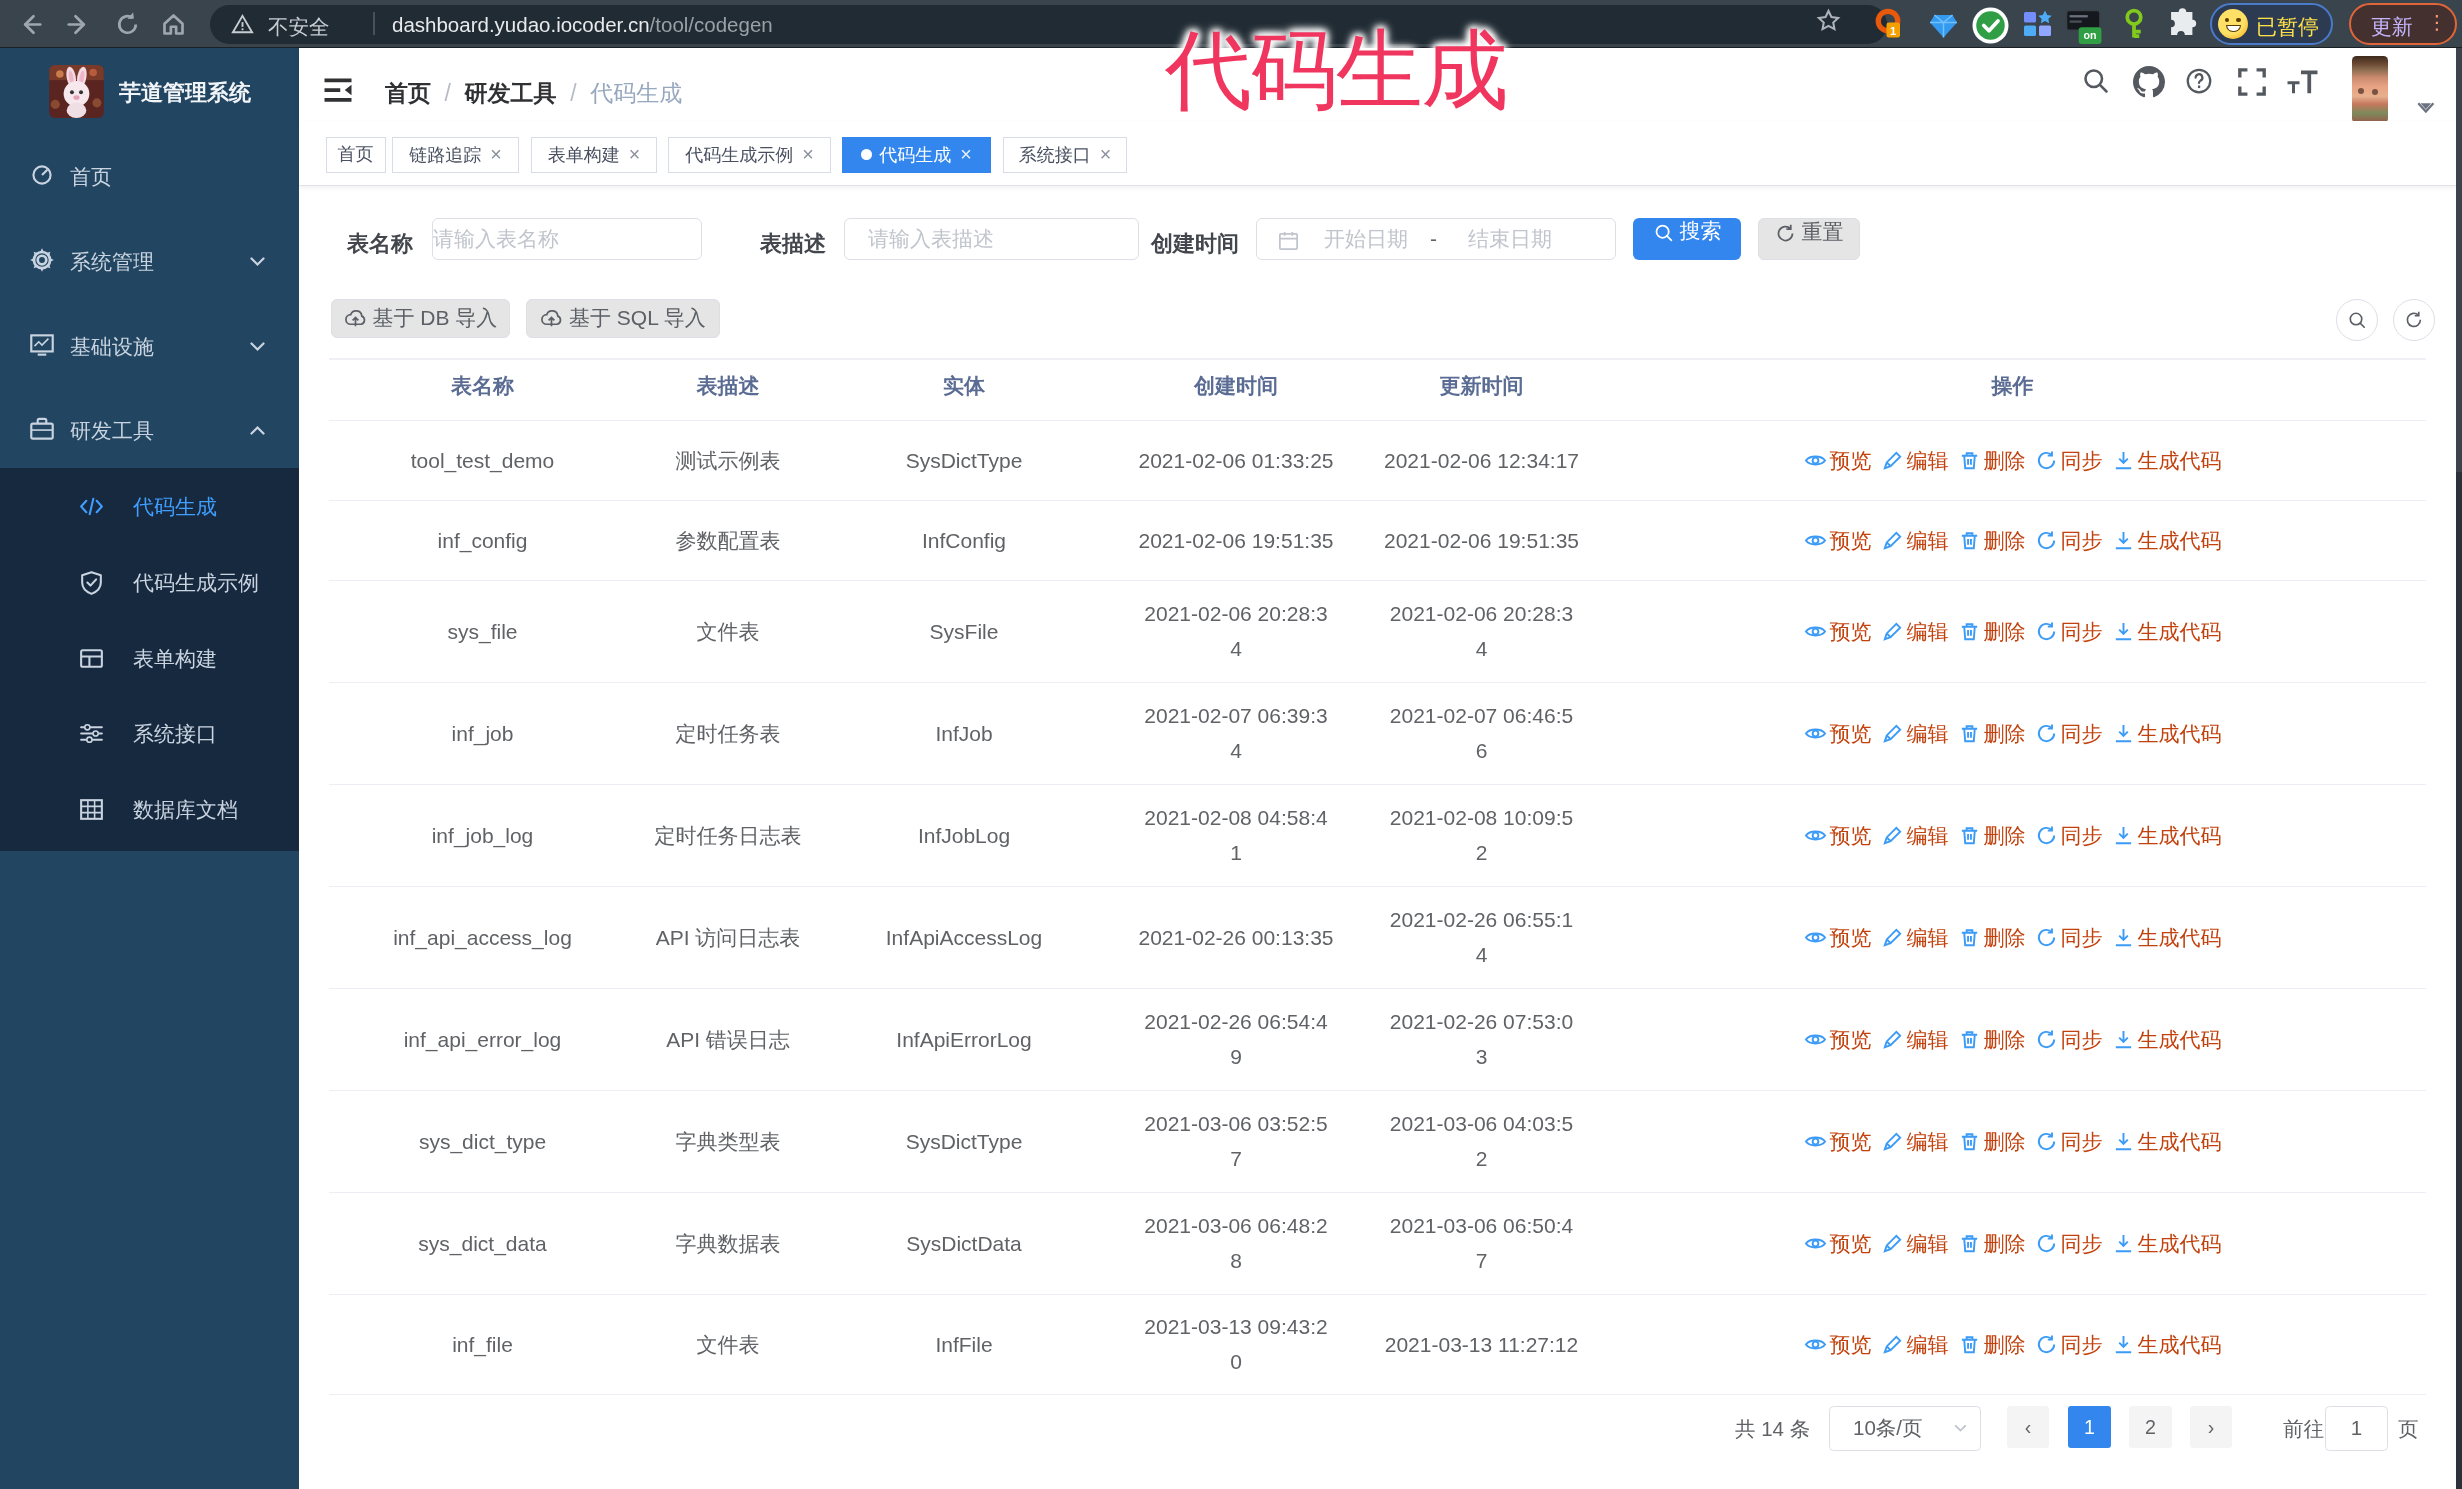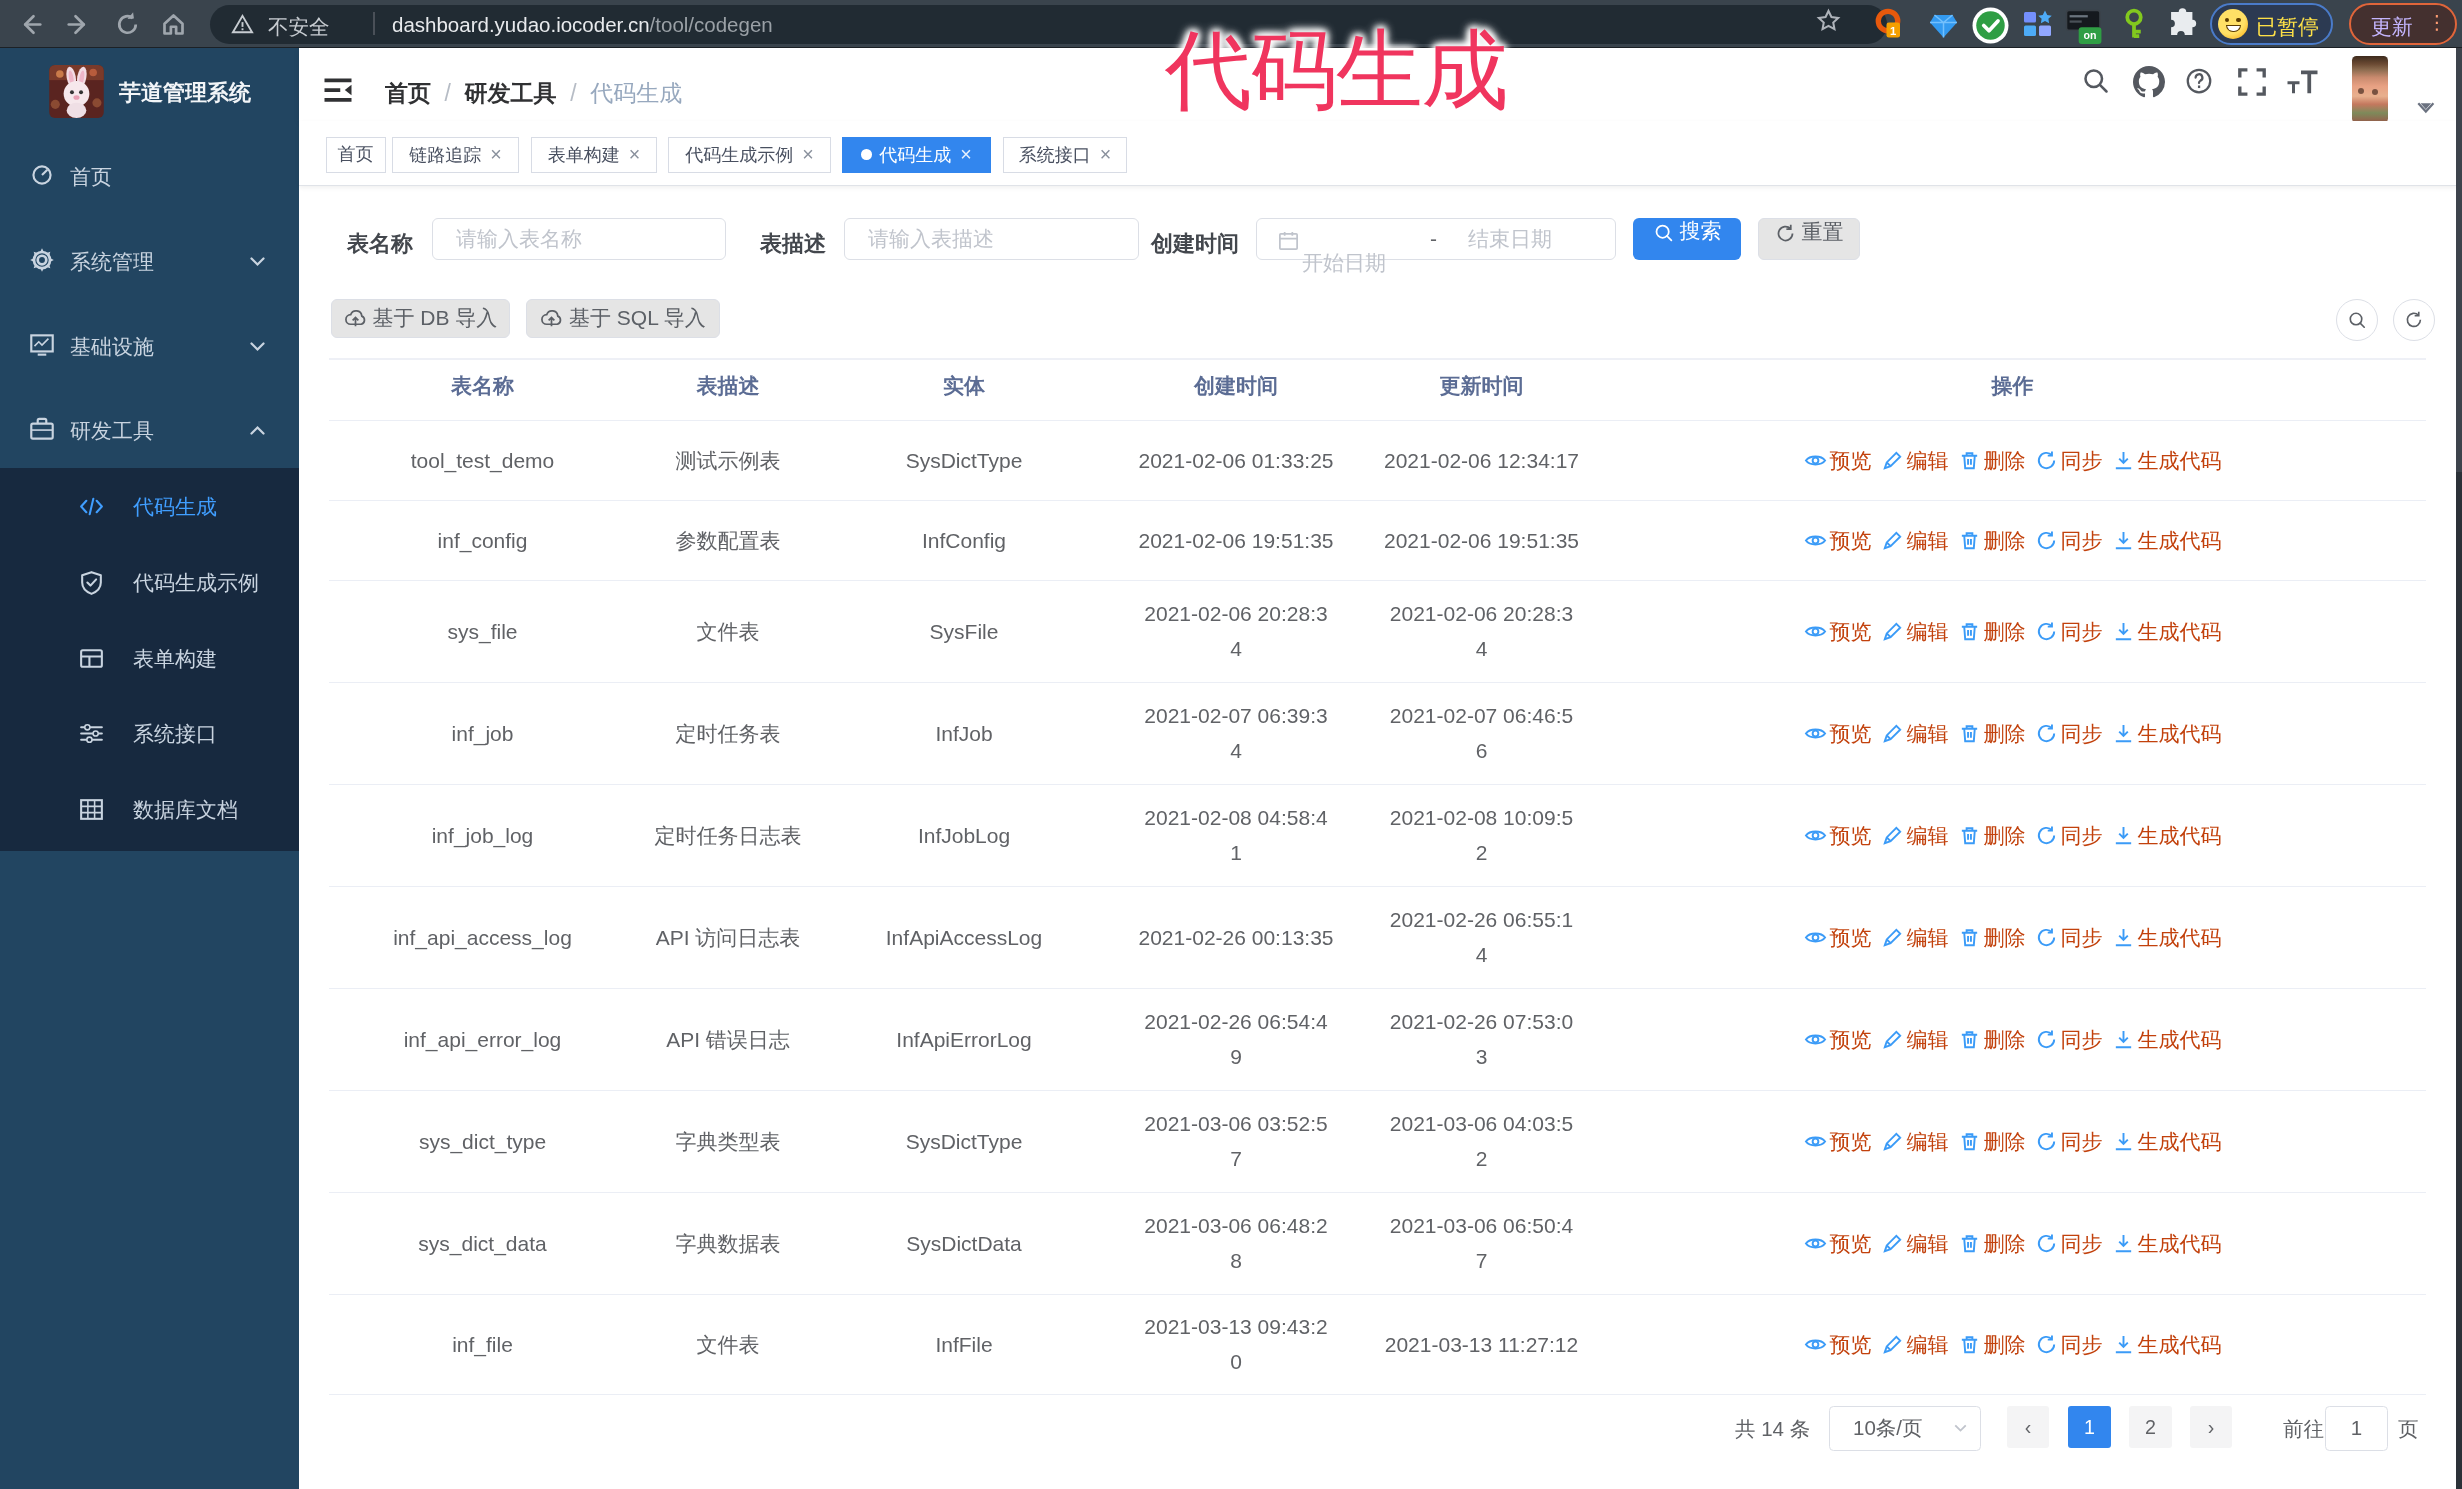"请输入表名称" div.finput { padding-left: 23px -> none; width: 294px -> 270px }
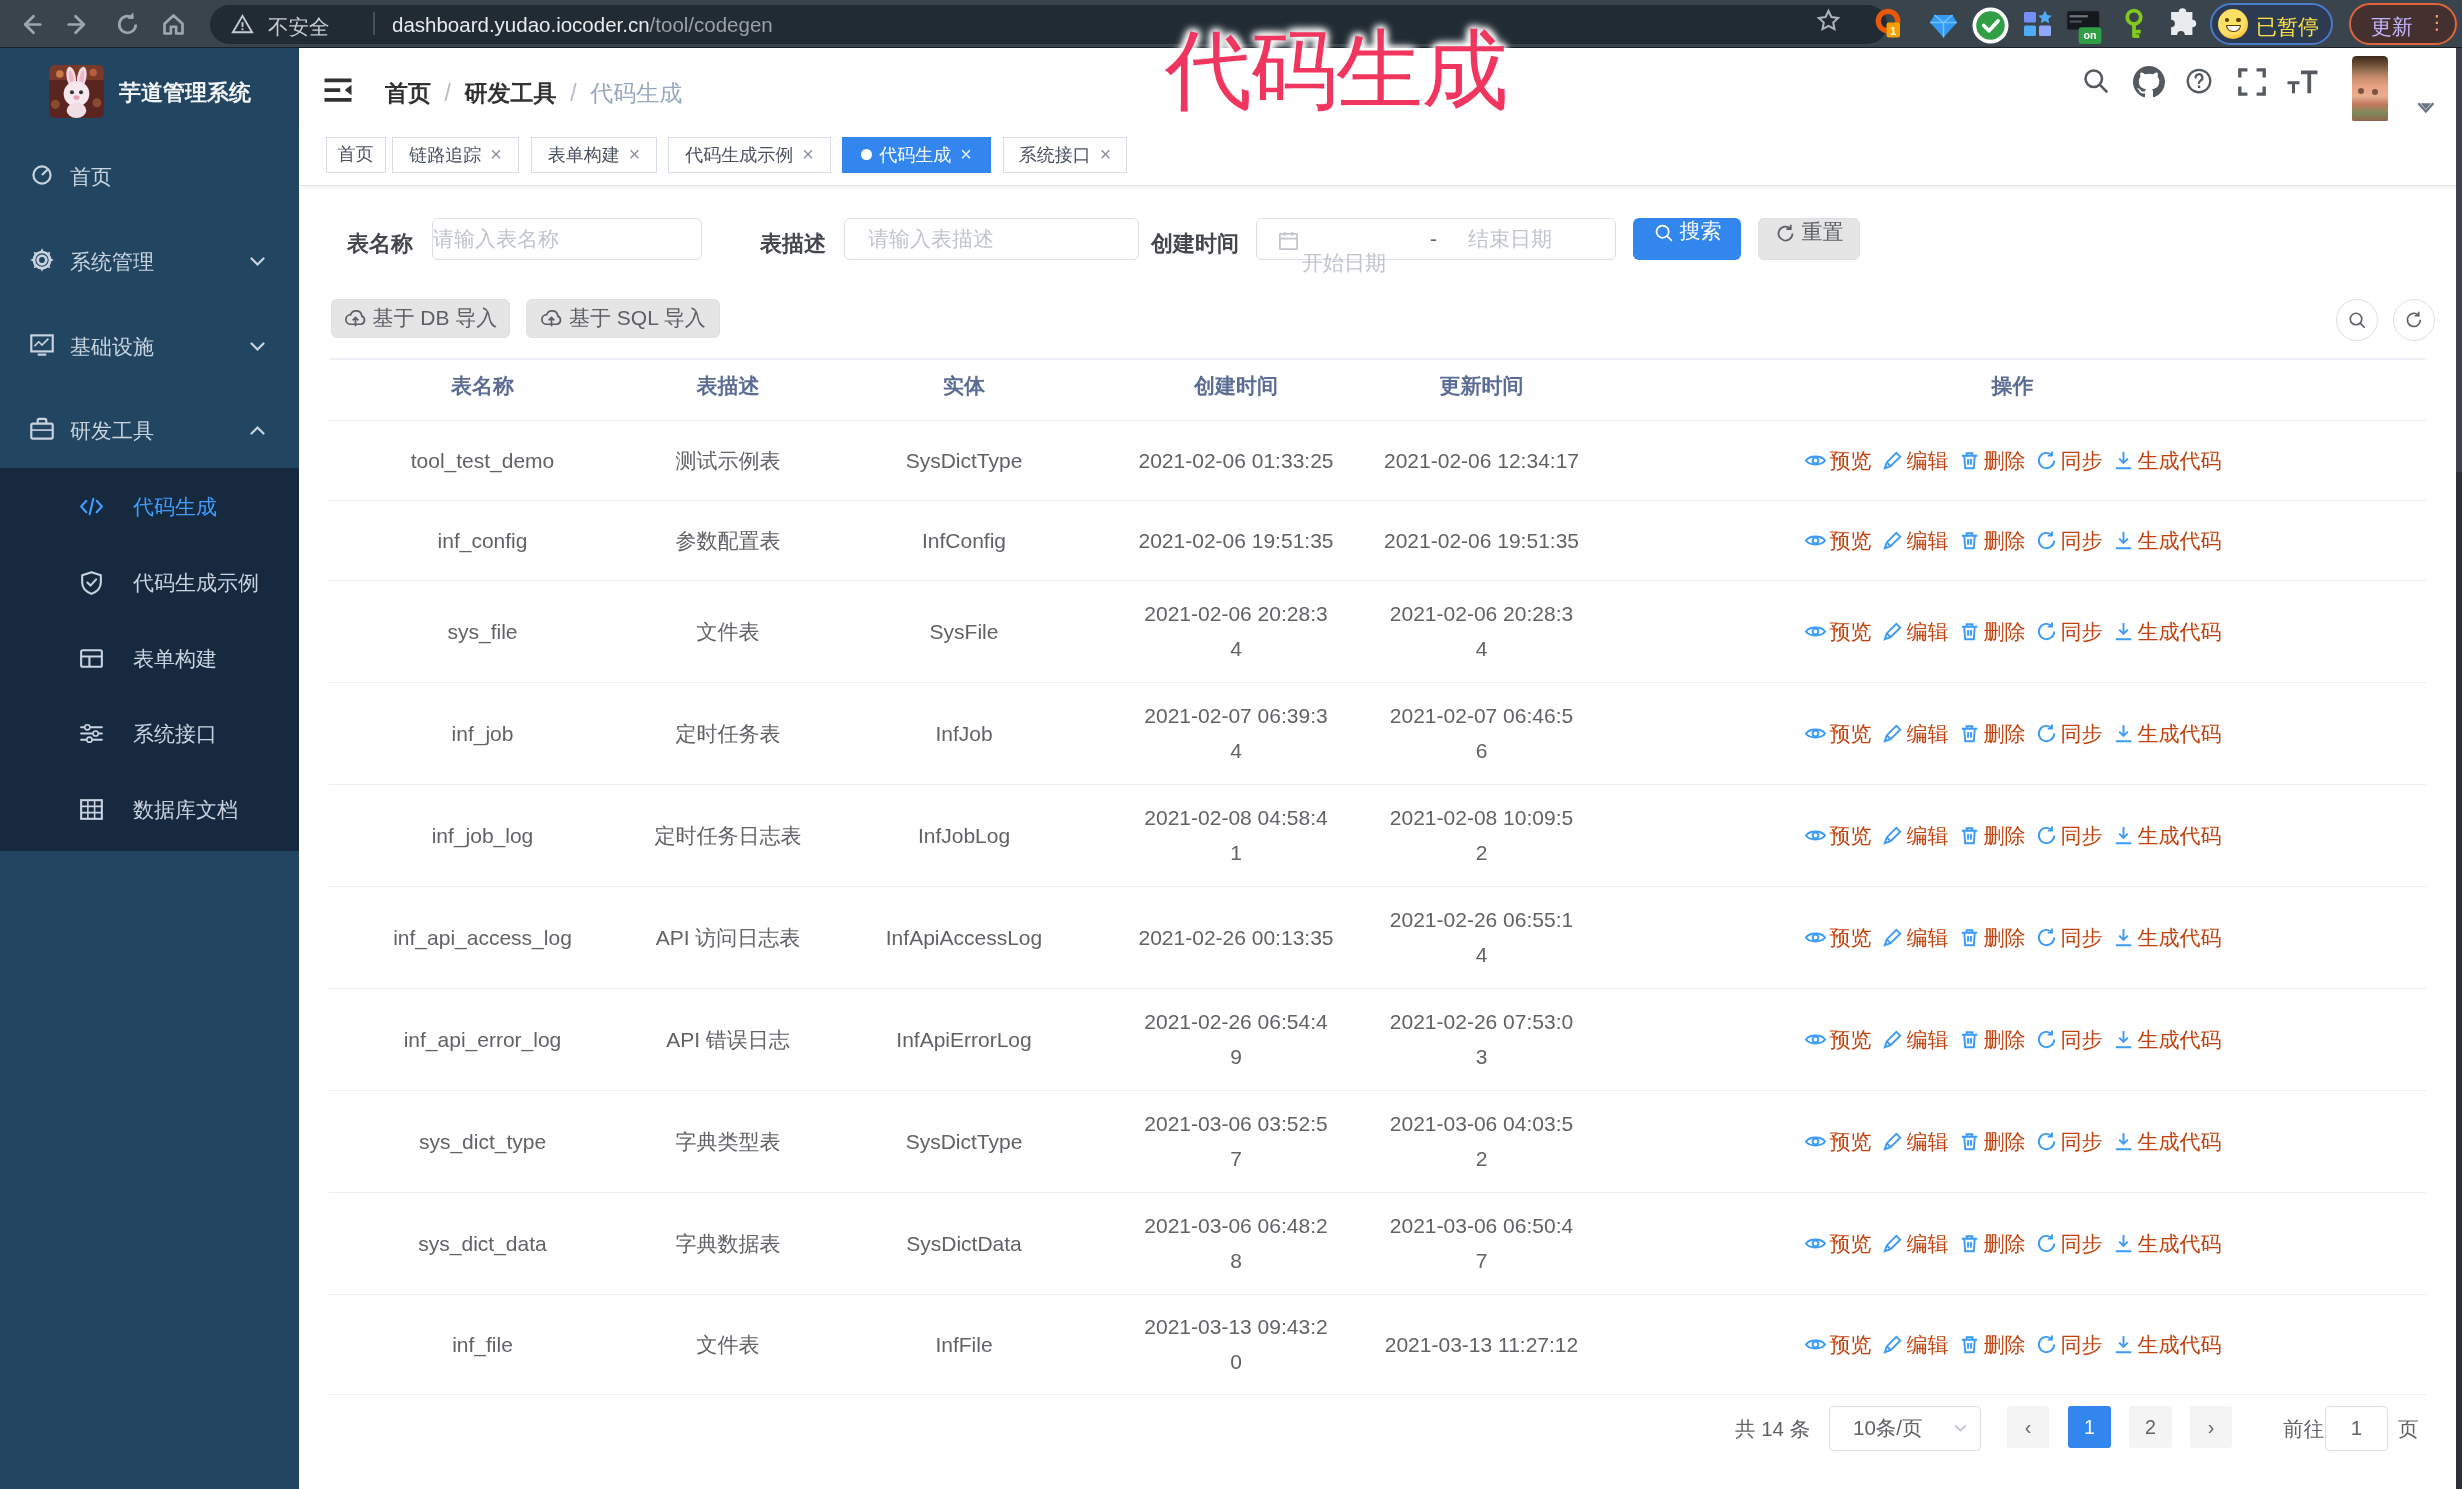"开始日期" span { left: 45px -> 67px; margin-top: 24px -> none }
